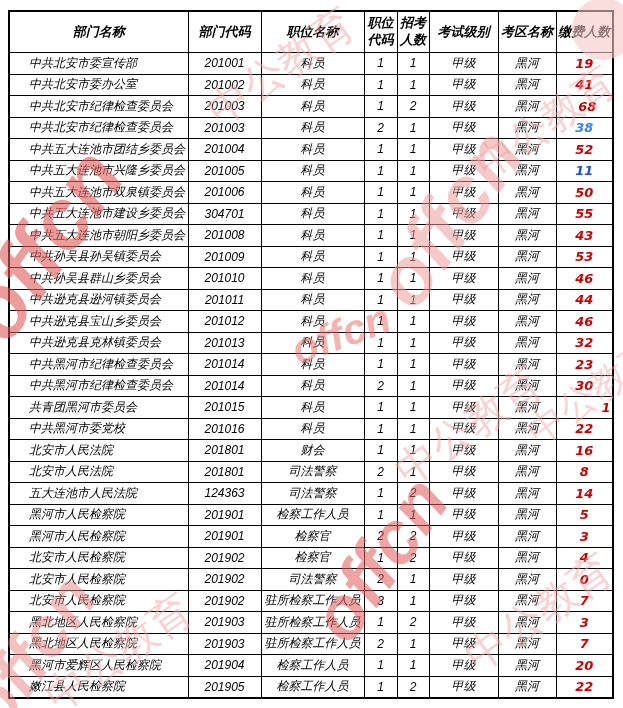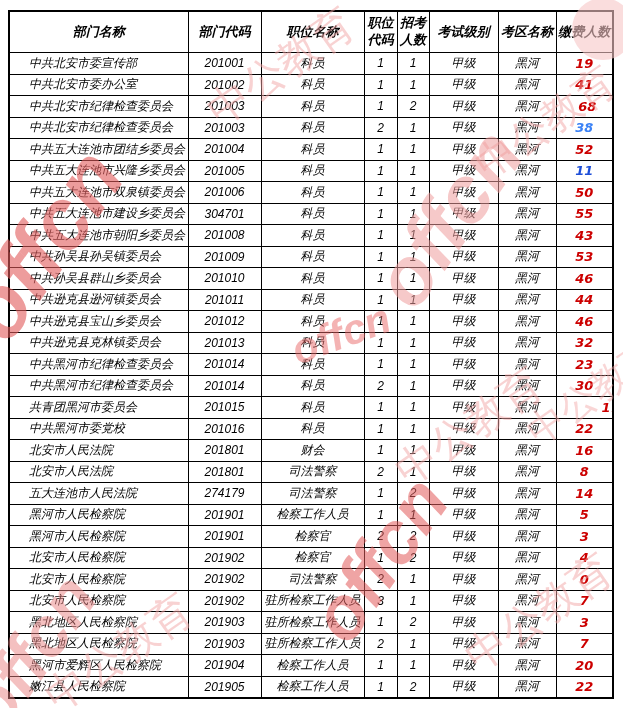"274179" td { text: 274179 -> 124363 }
